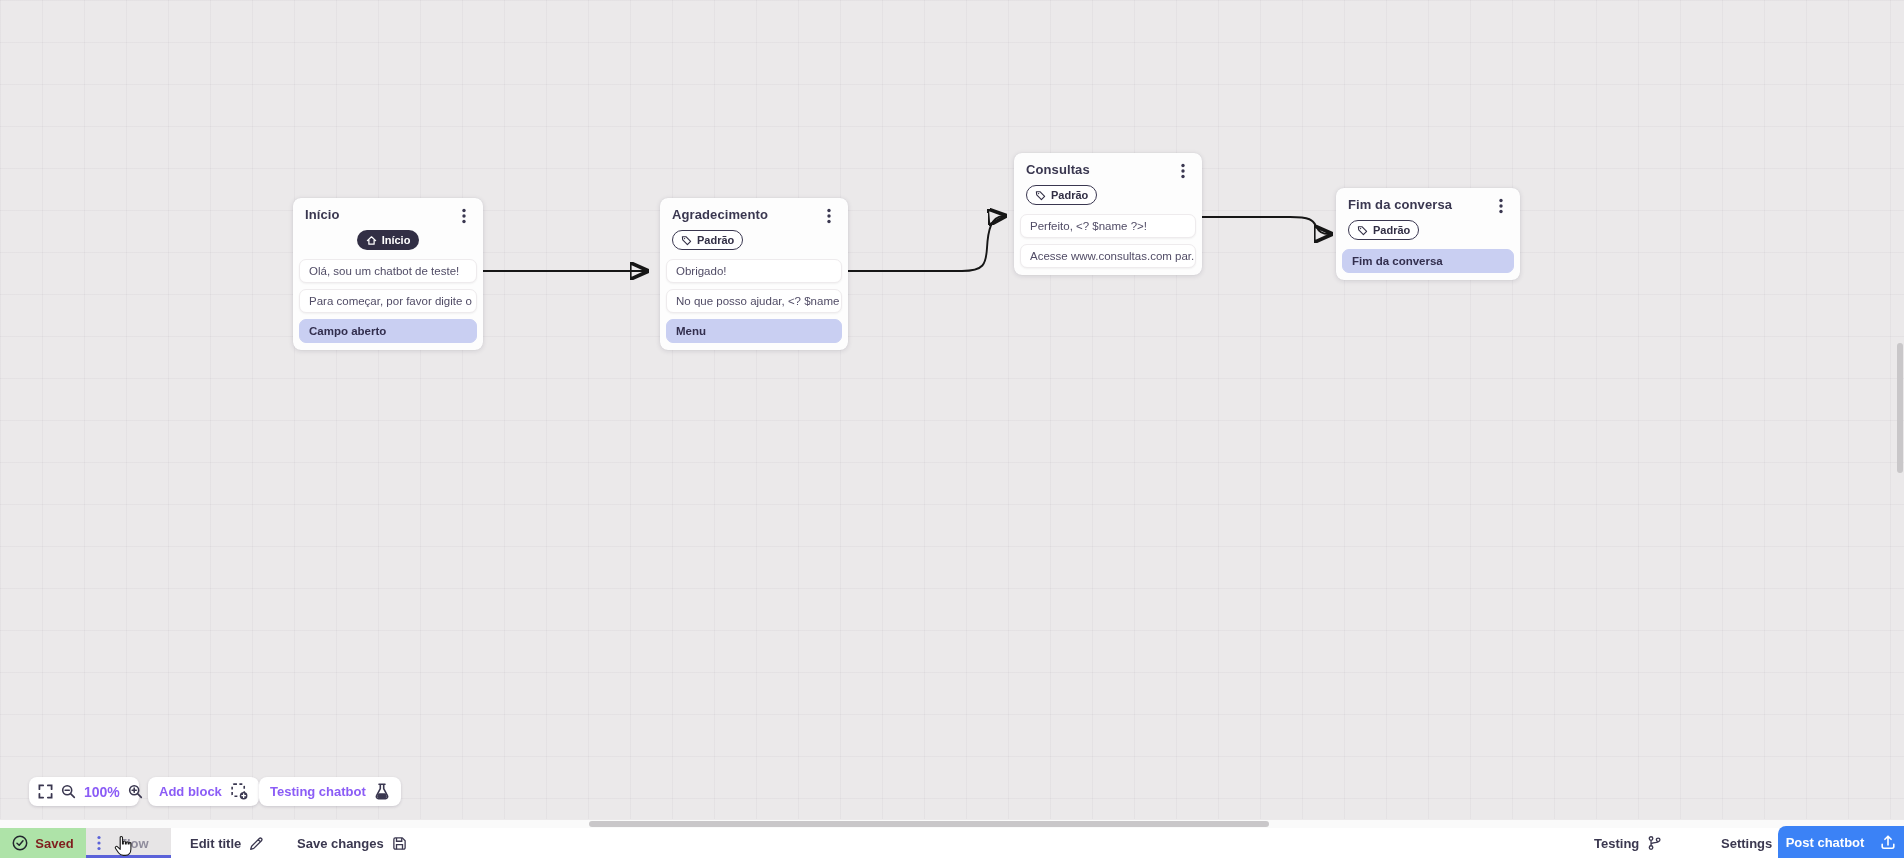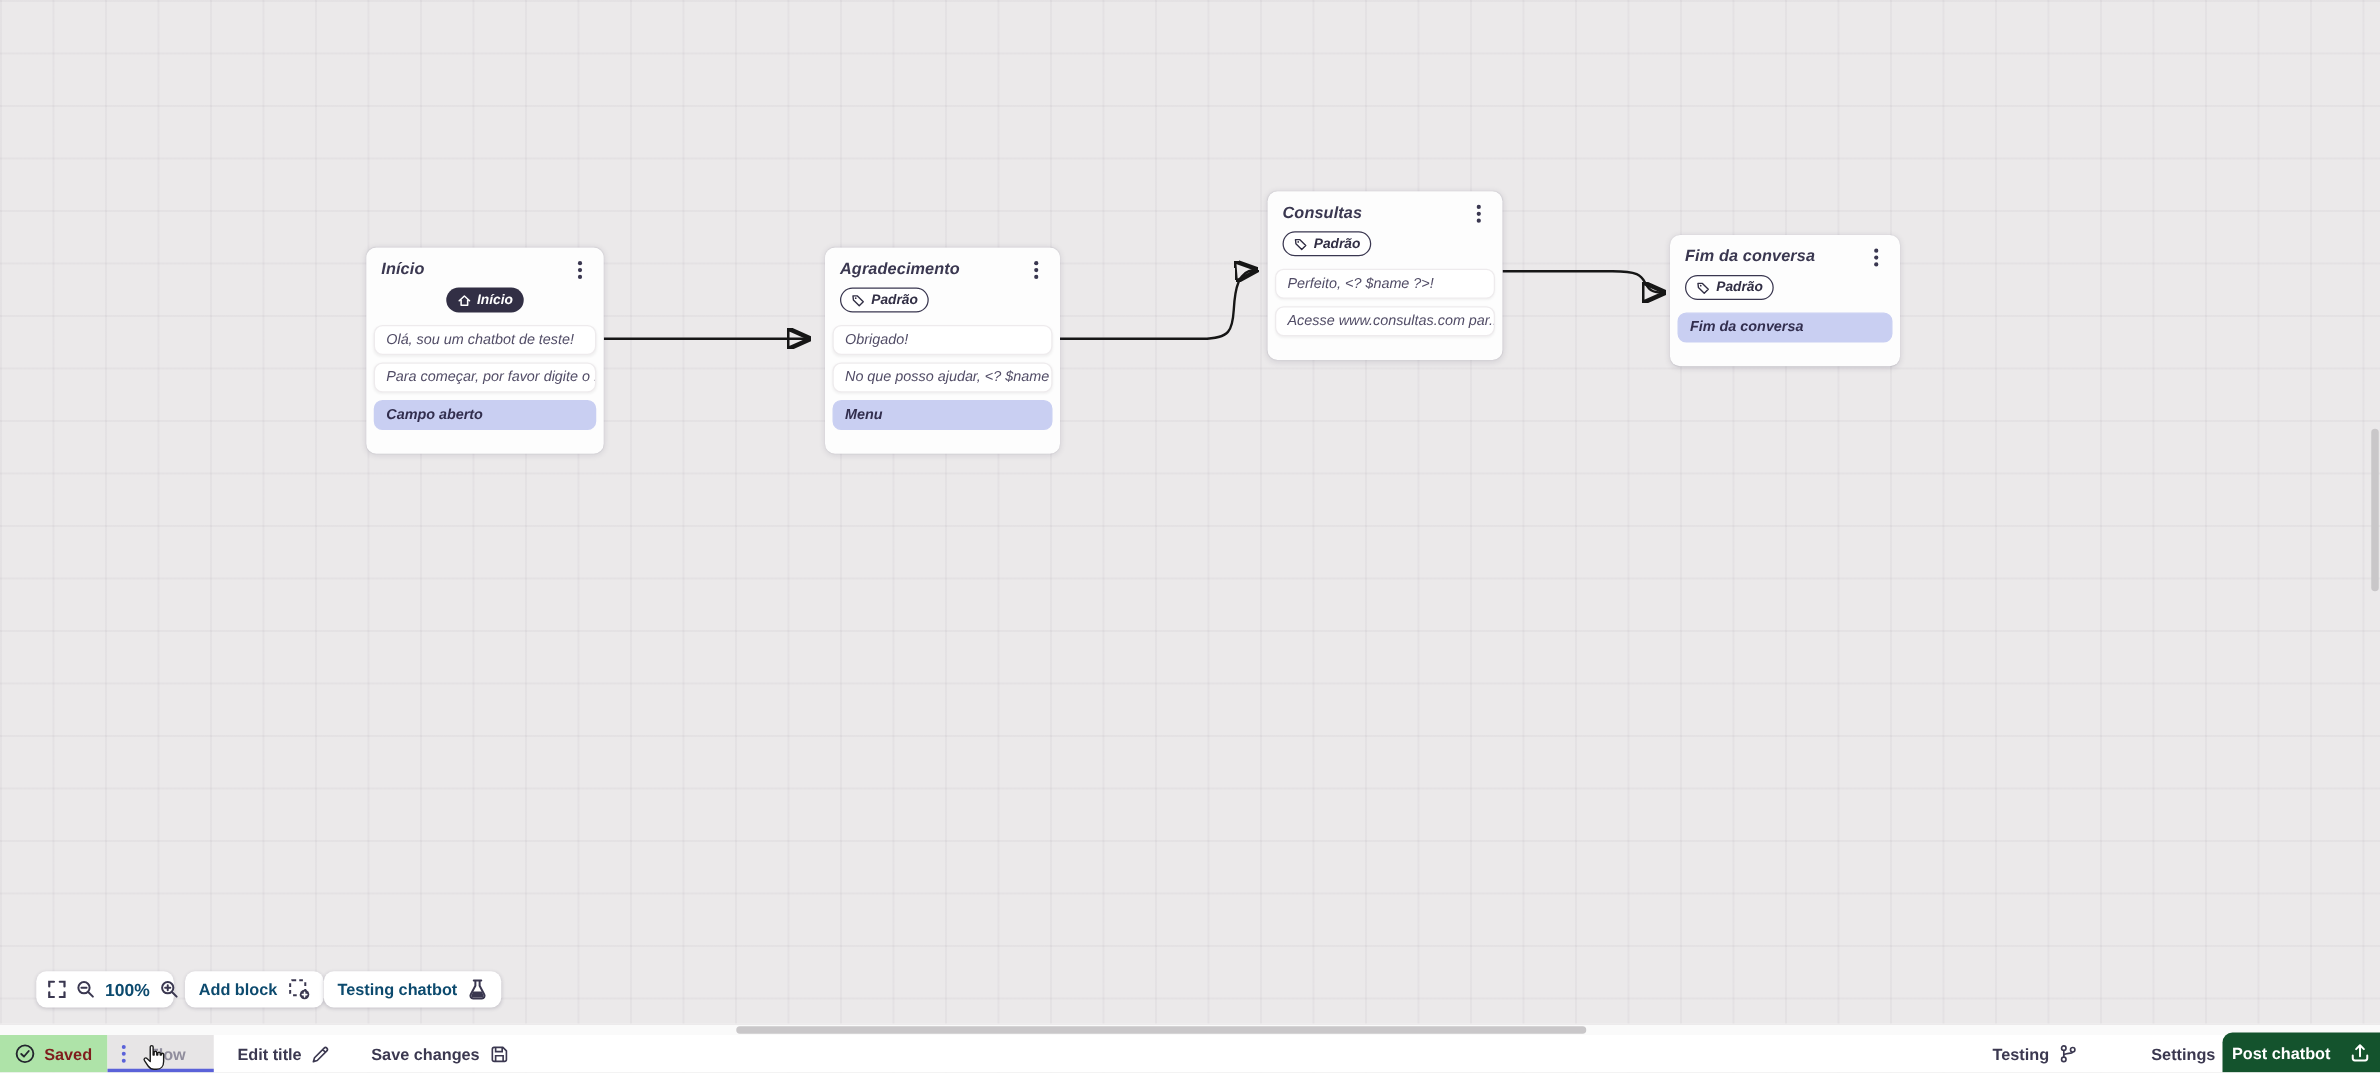"Consultas" .node { font-style: italic -> none; padding: 9px 6px 19px 6px -> 9px 6px 7px 6px }
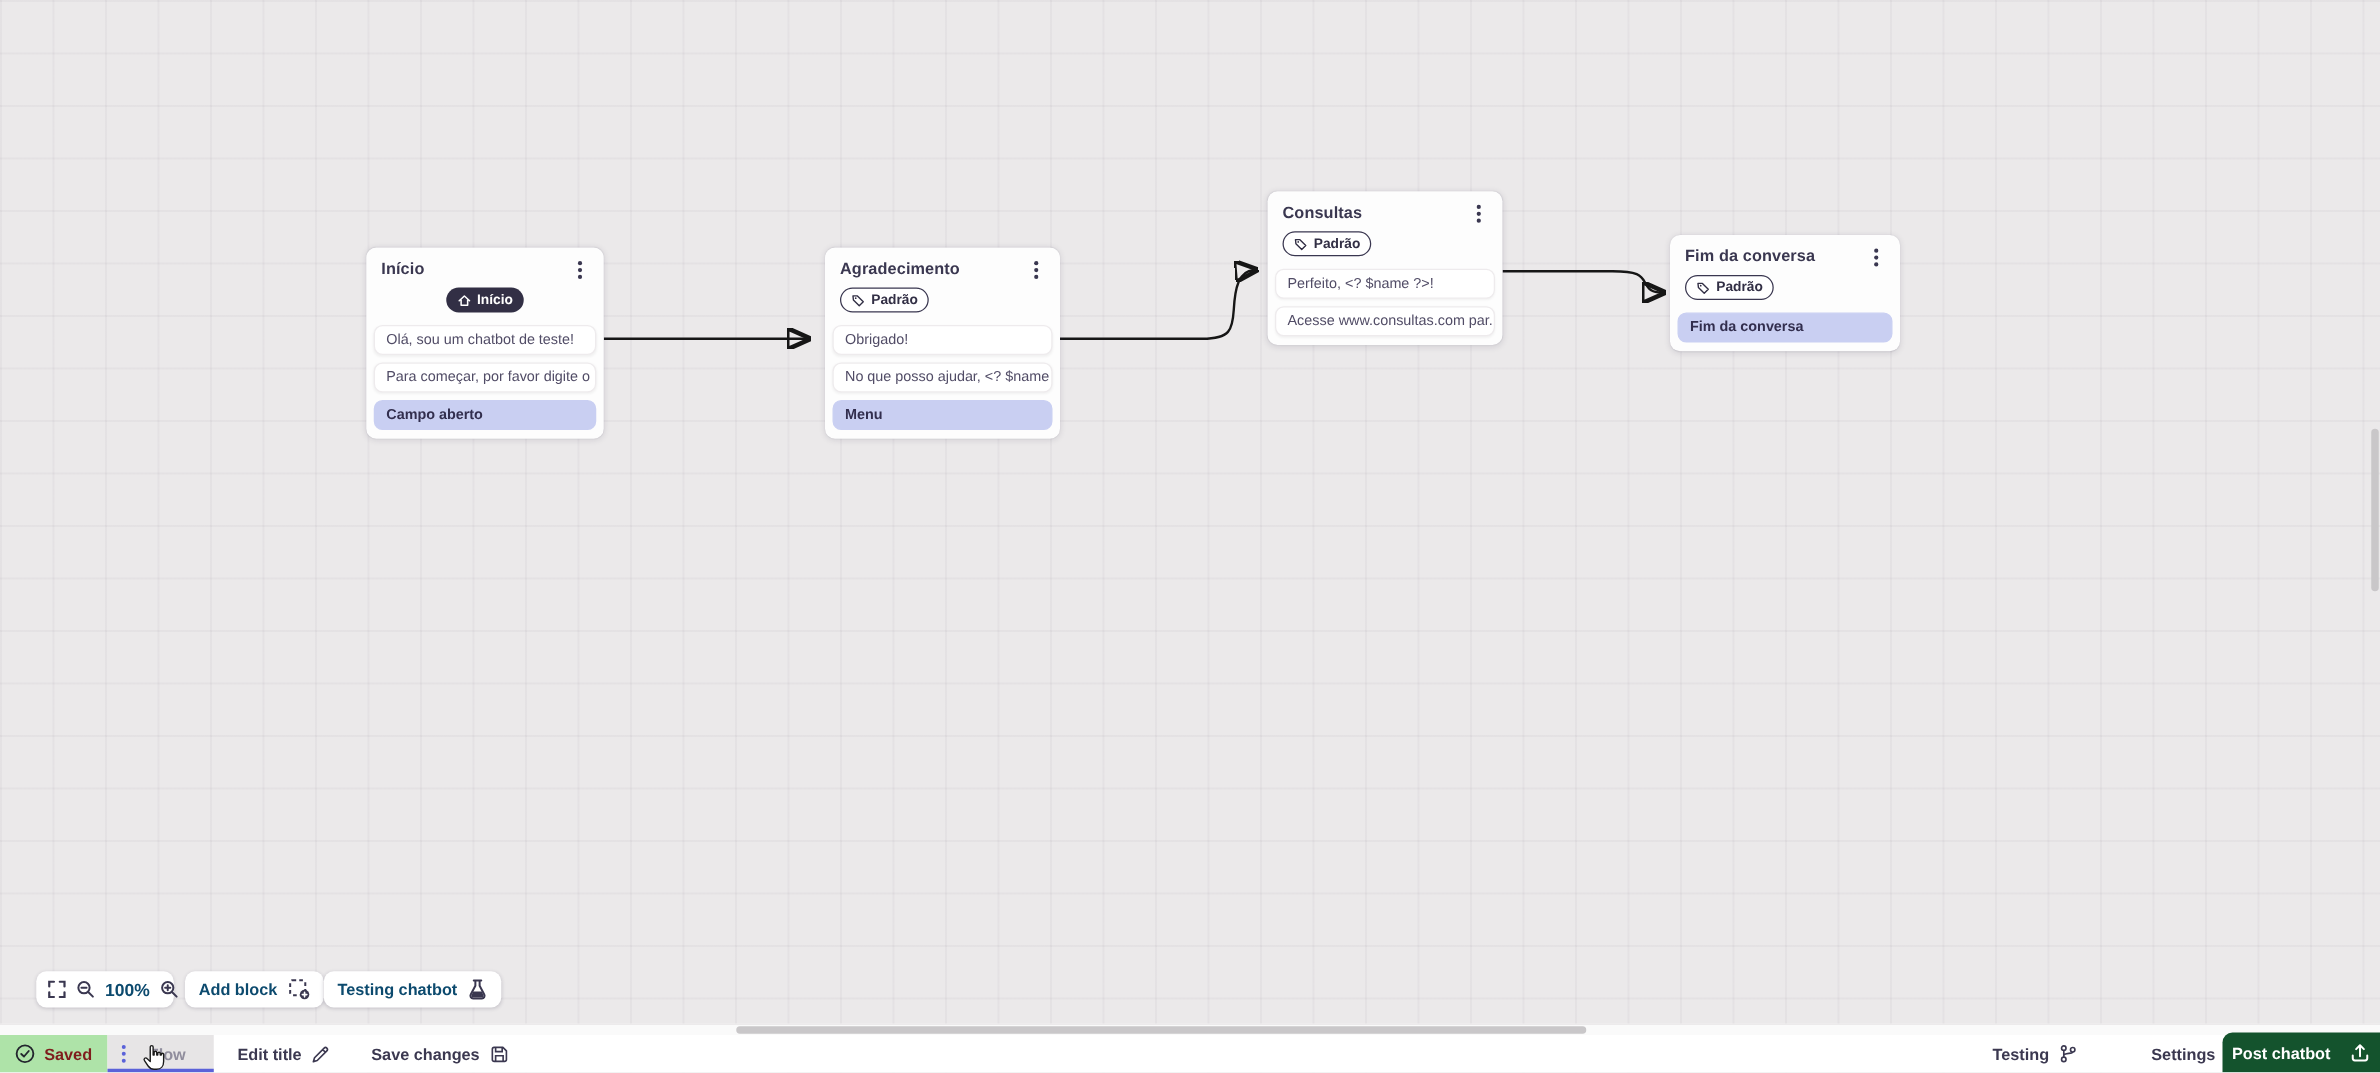"100%" .float-btn { color: #0c4a6e -> #8b5cf6 }
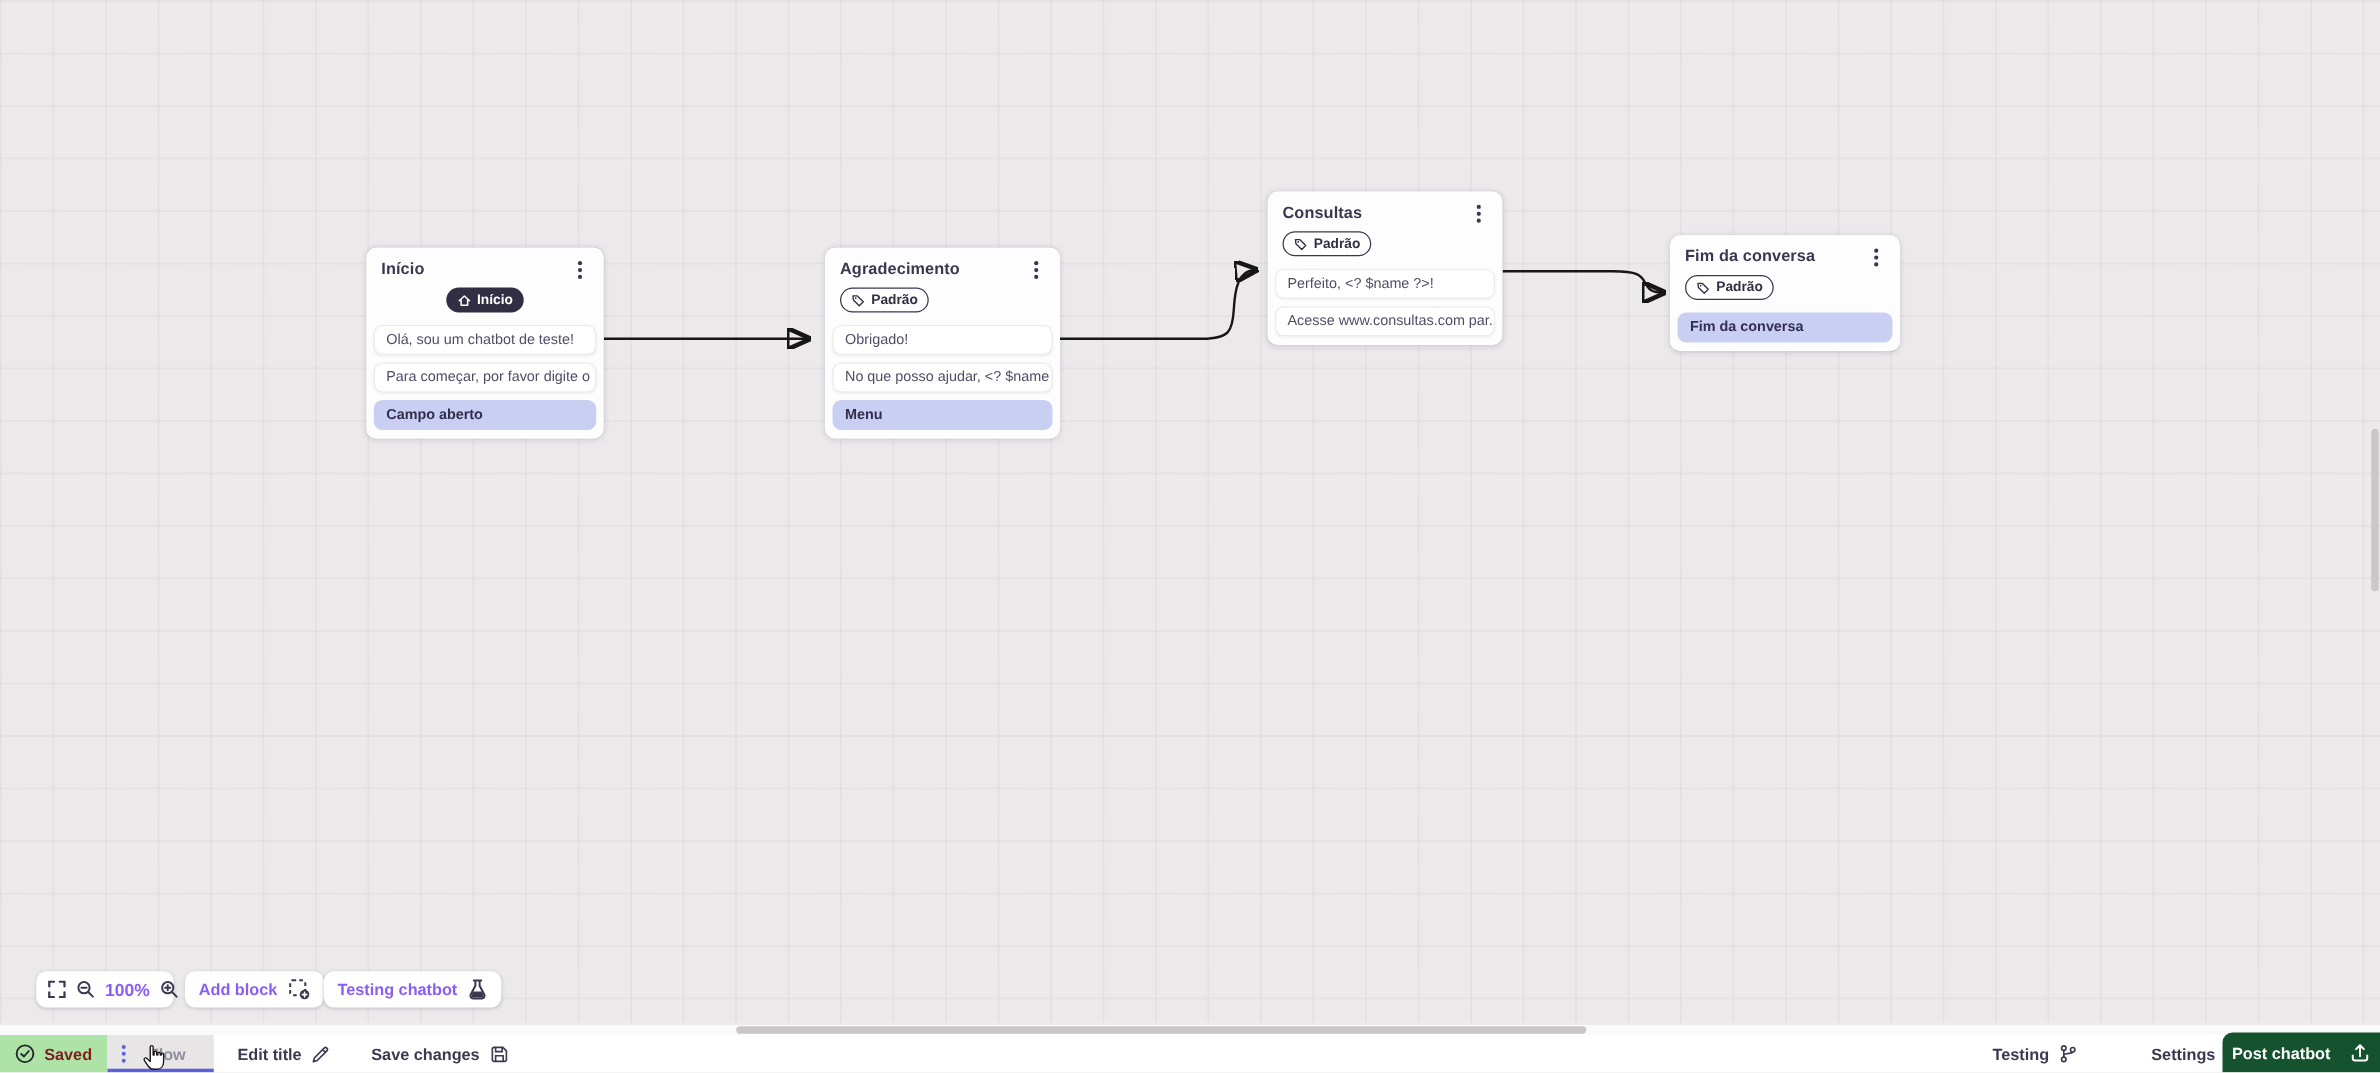"Post chatbot" #post-chatbot { background: #14532d -> #3b82f6 }
